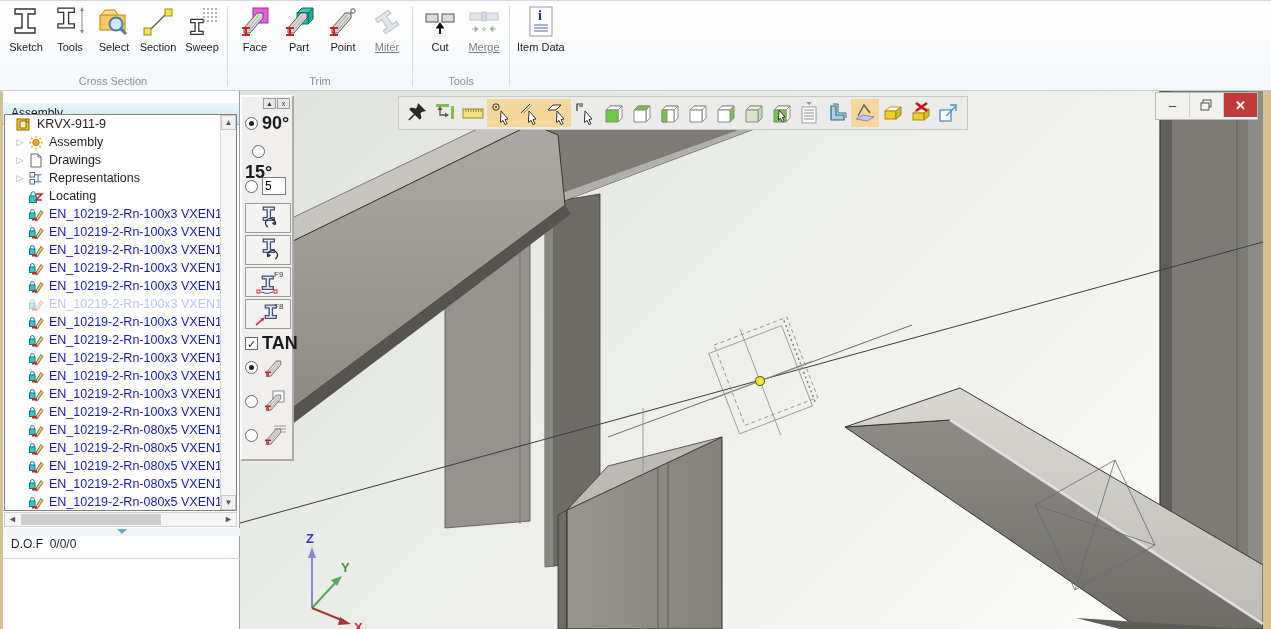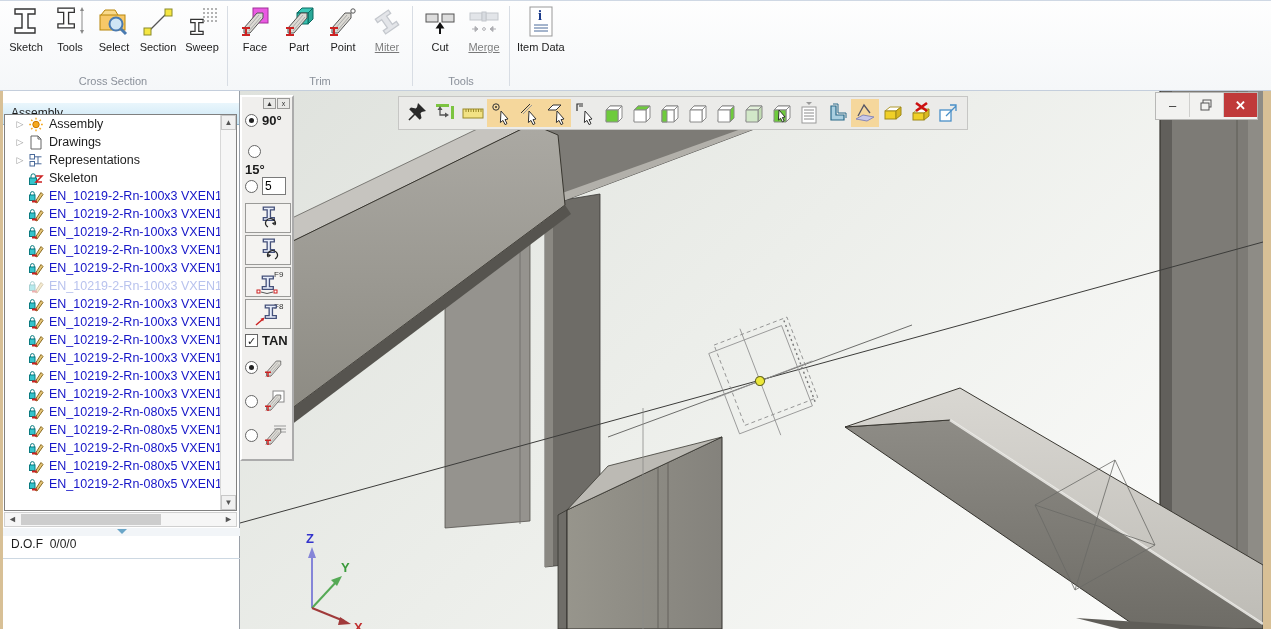"KRVX-911-9" div.trow { html: none -> <div> <span></span> <span> <svg> <rect></rect> <path></path> <path></path> </svg> </span> <span>KRVX-911-9</span> </div> }
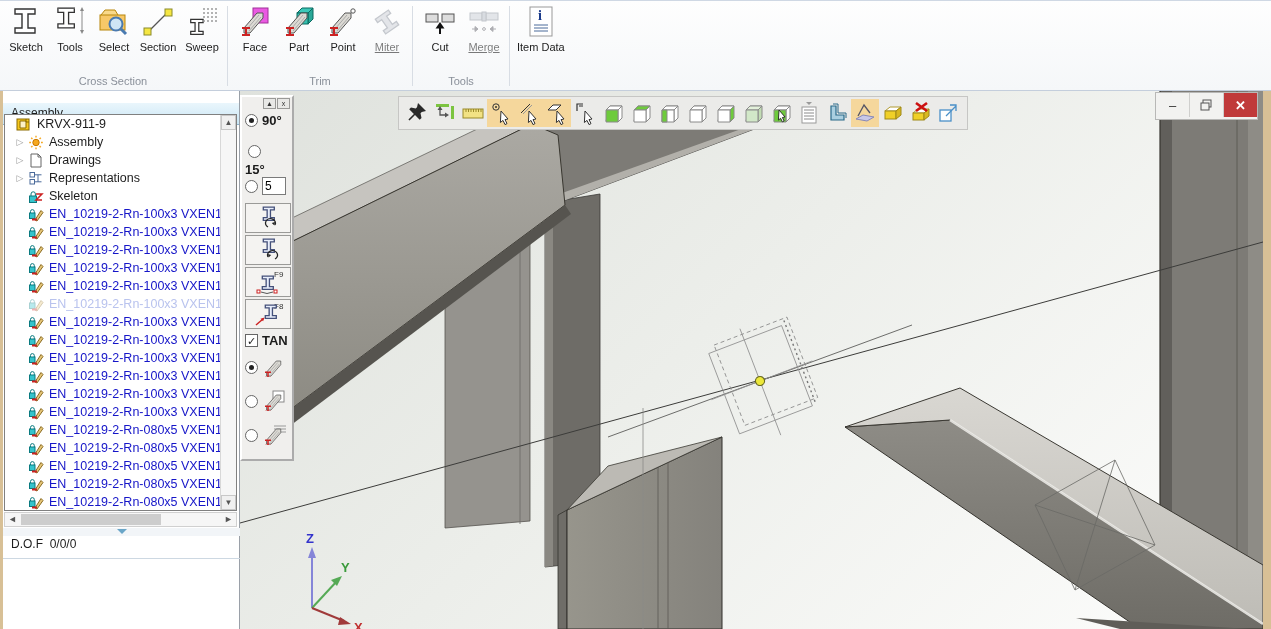"90°" .tp-lbl { font-size: 13px -> 18px }
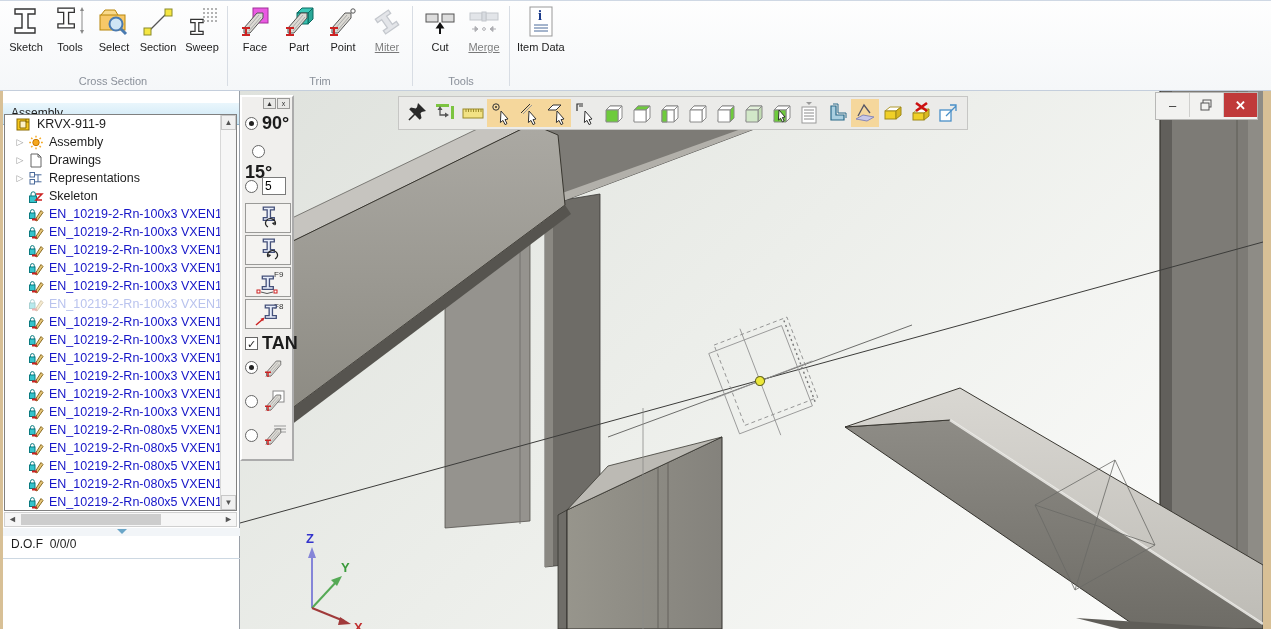"Skeleton" span.tlbl { text: Skeleton -> Locating }
